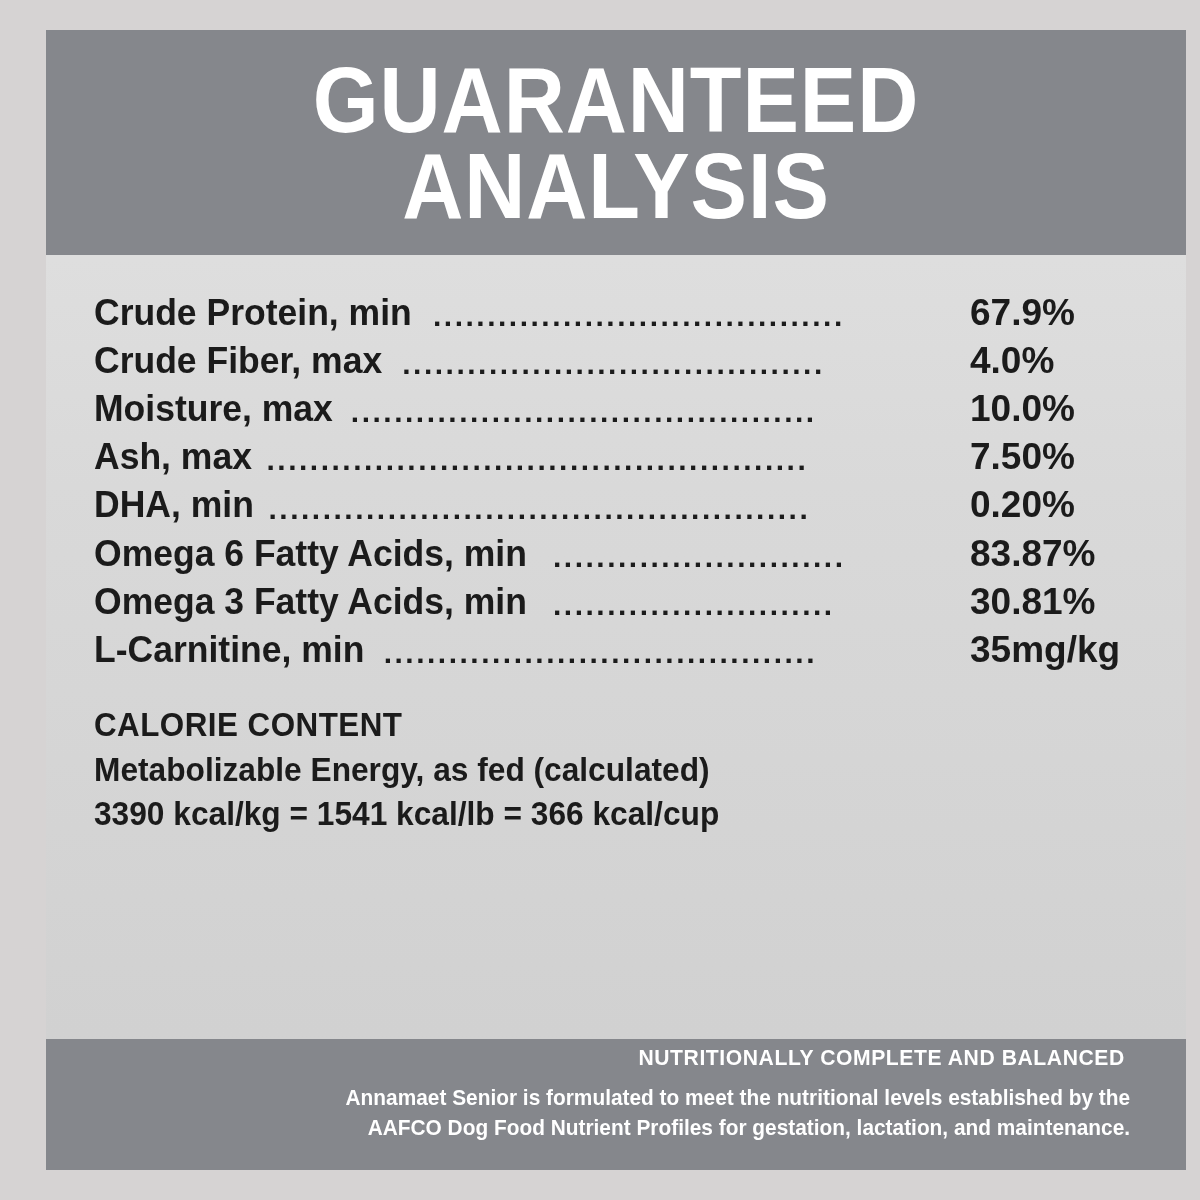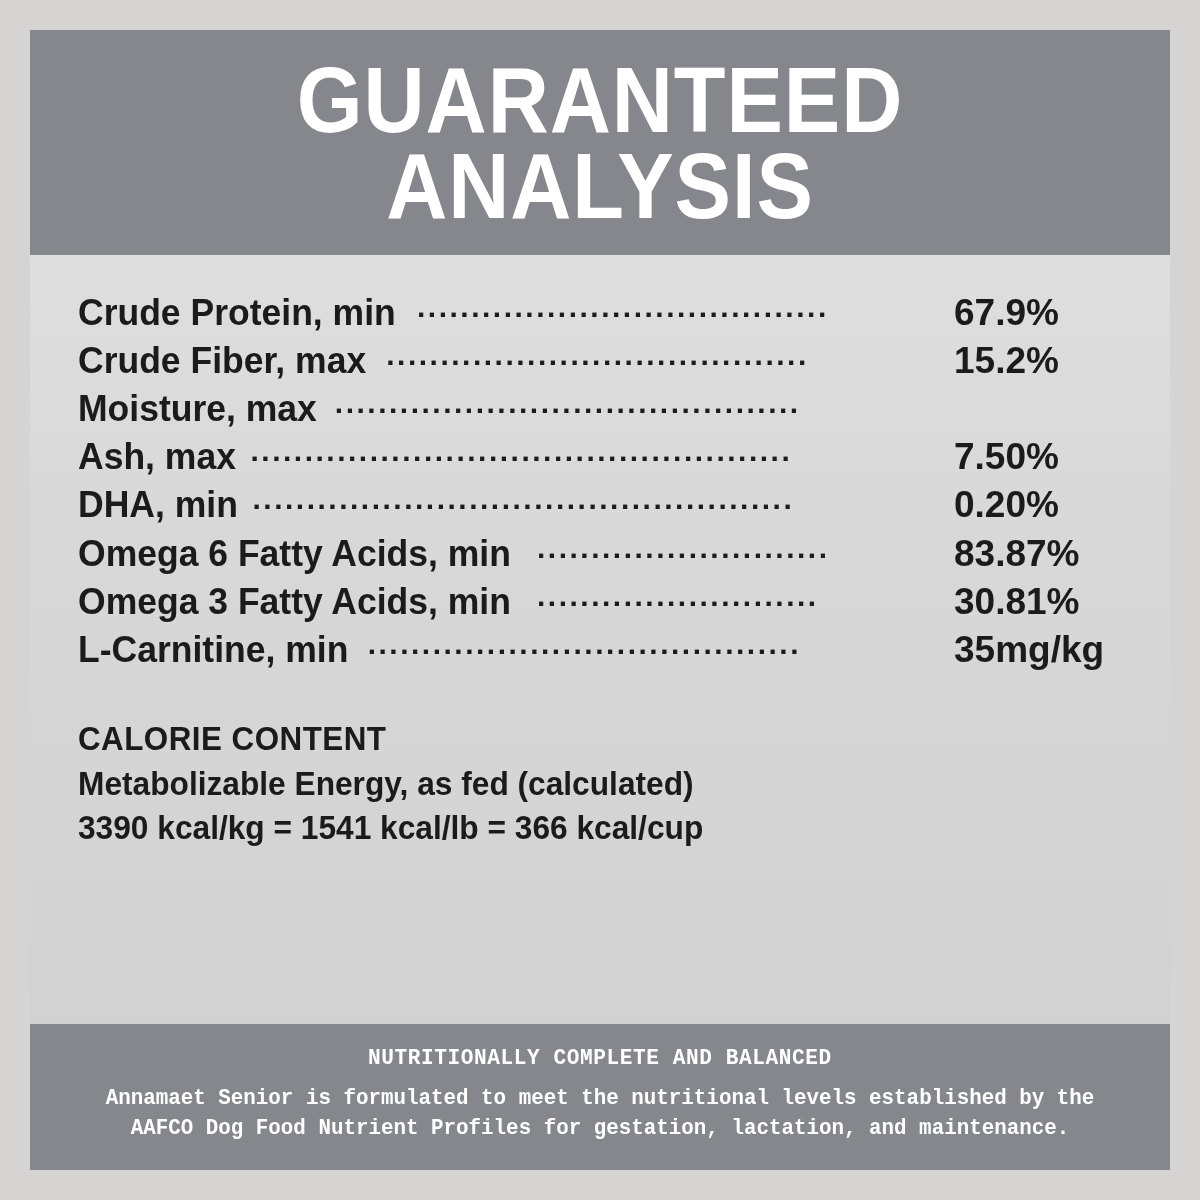"GUARANTEED" #panel { left: 30px -> 46px }
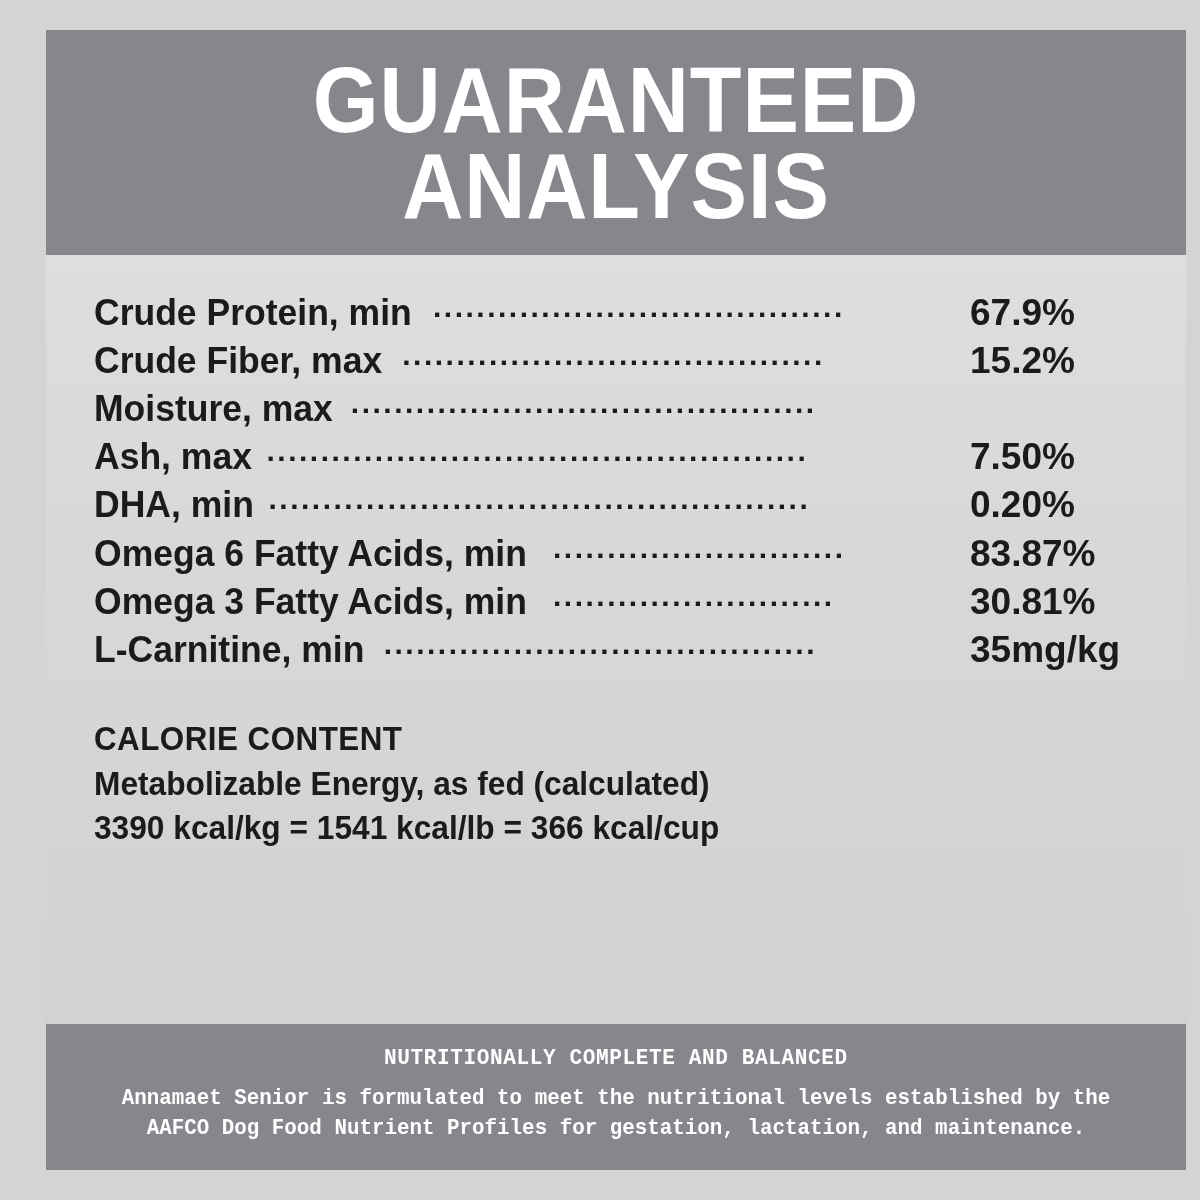"Crude Protein, min" .ga-row { align-items: flex-start -> flex-end }
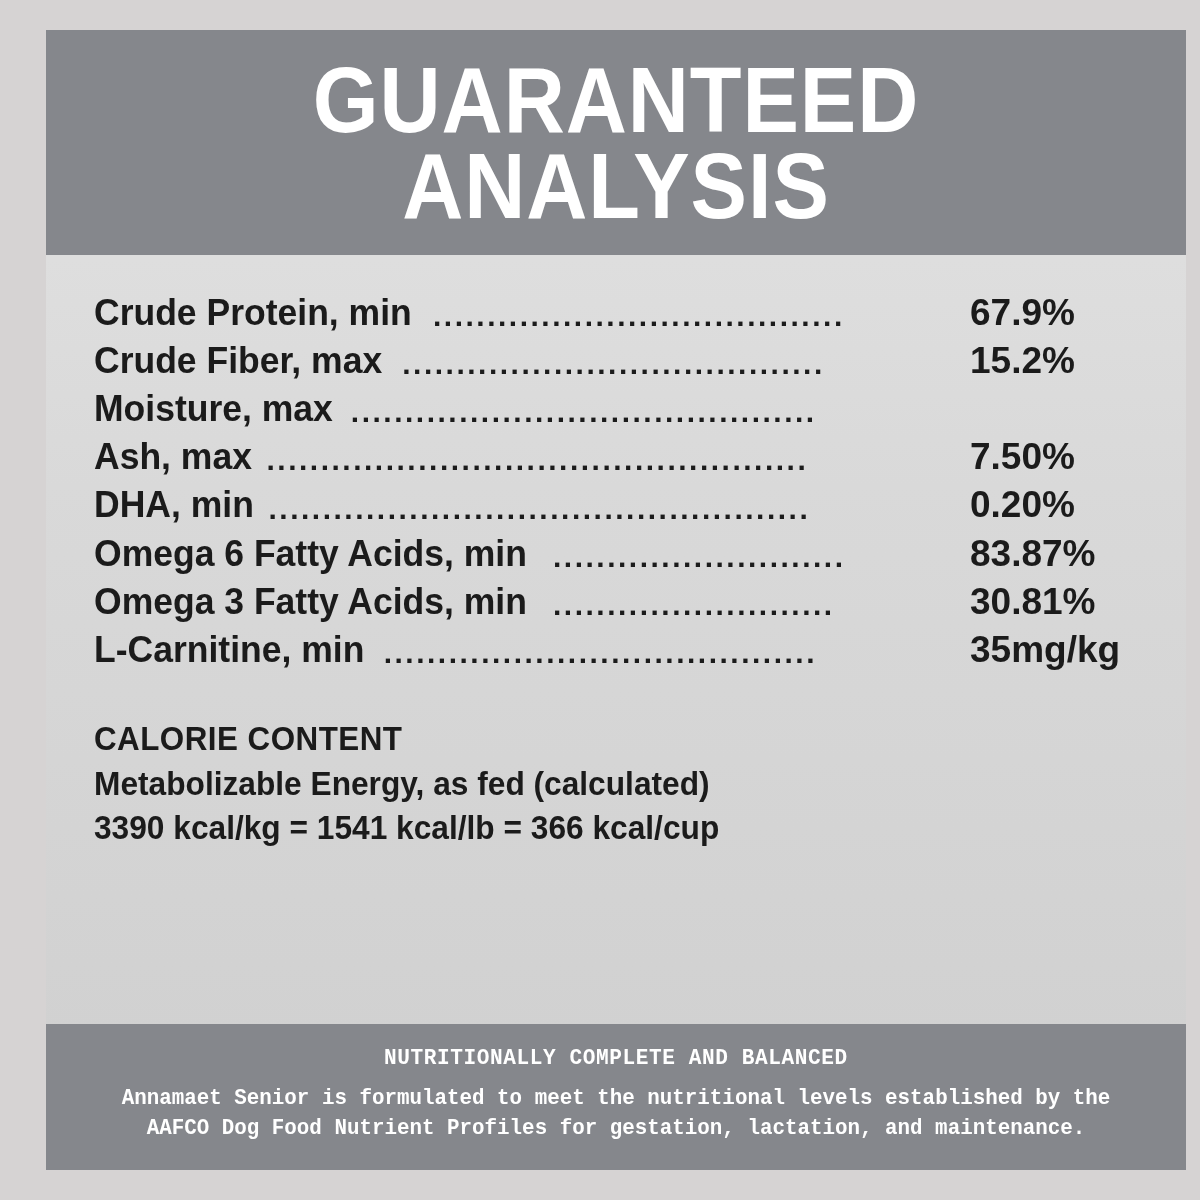"15.2%" span.ga-value { text: 15.2% -> 4.0% }
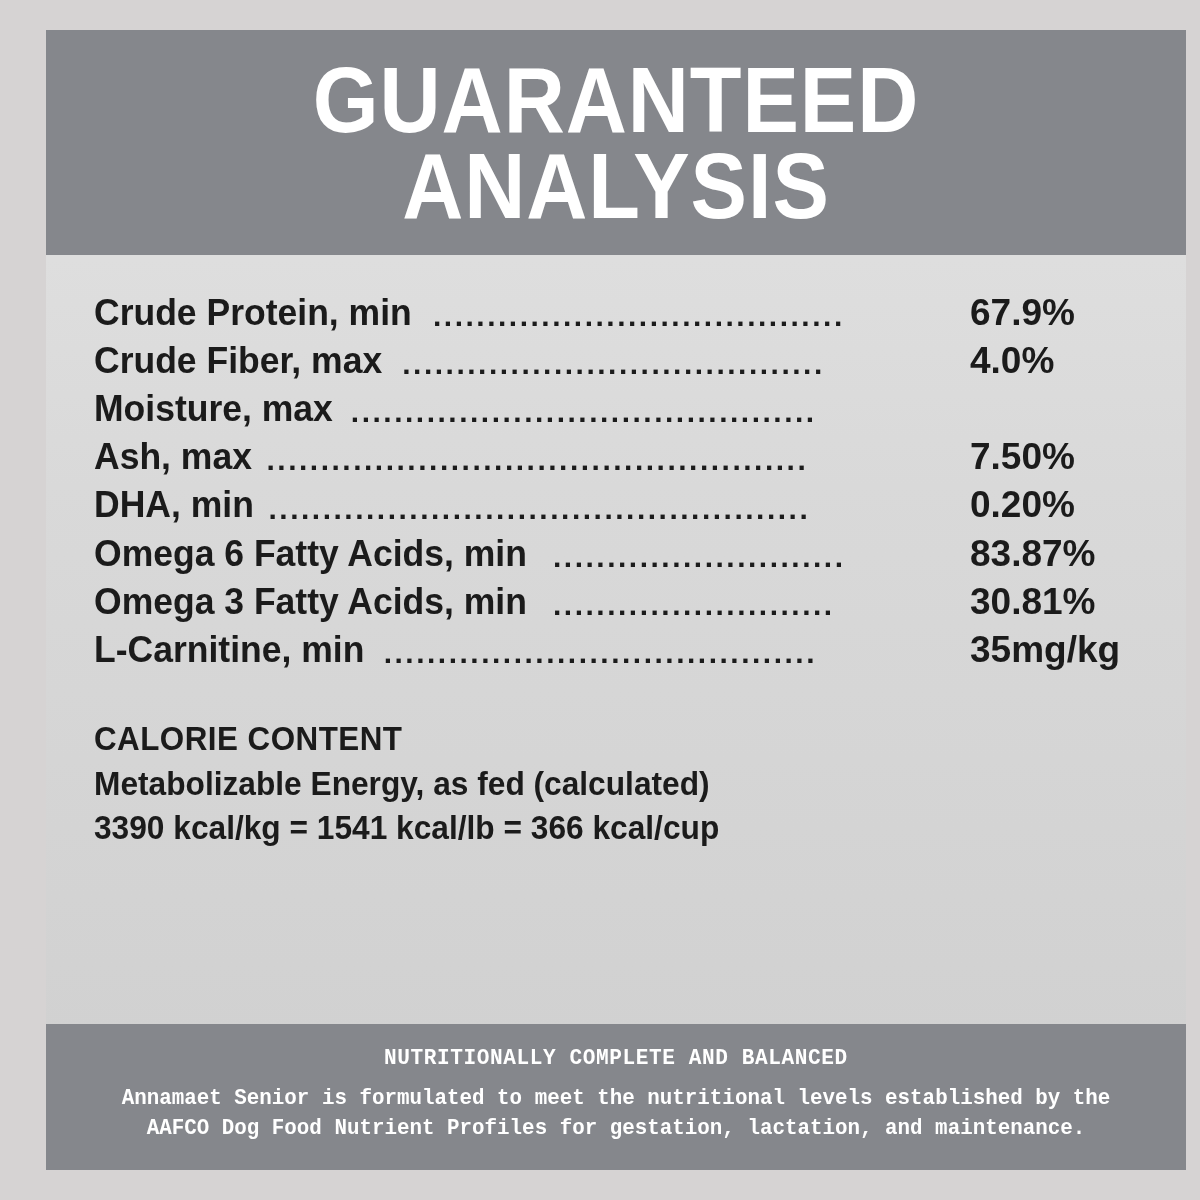"10.0%" span.ga-value { html: none -> <span>10.0%</span> }
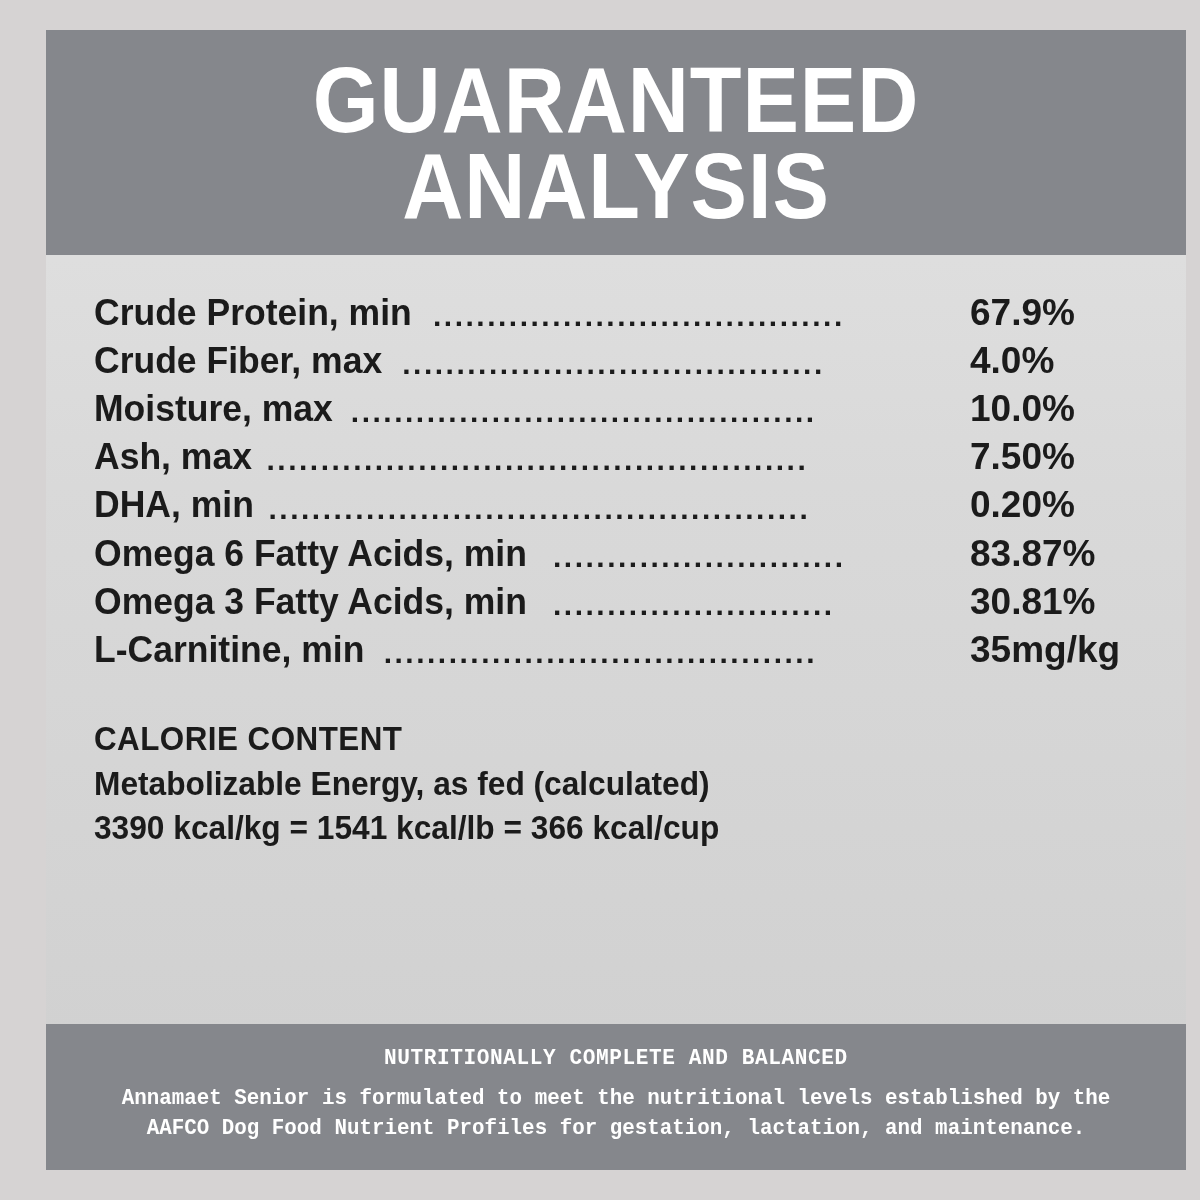"CALORIE CONTENT" .calorie-block { margin-top: 46px -> 32px }
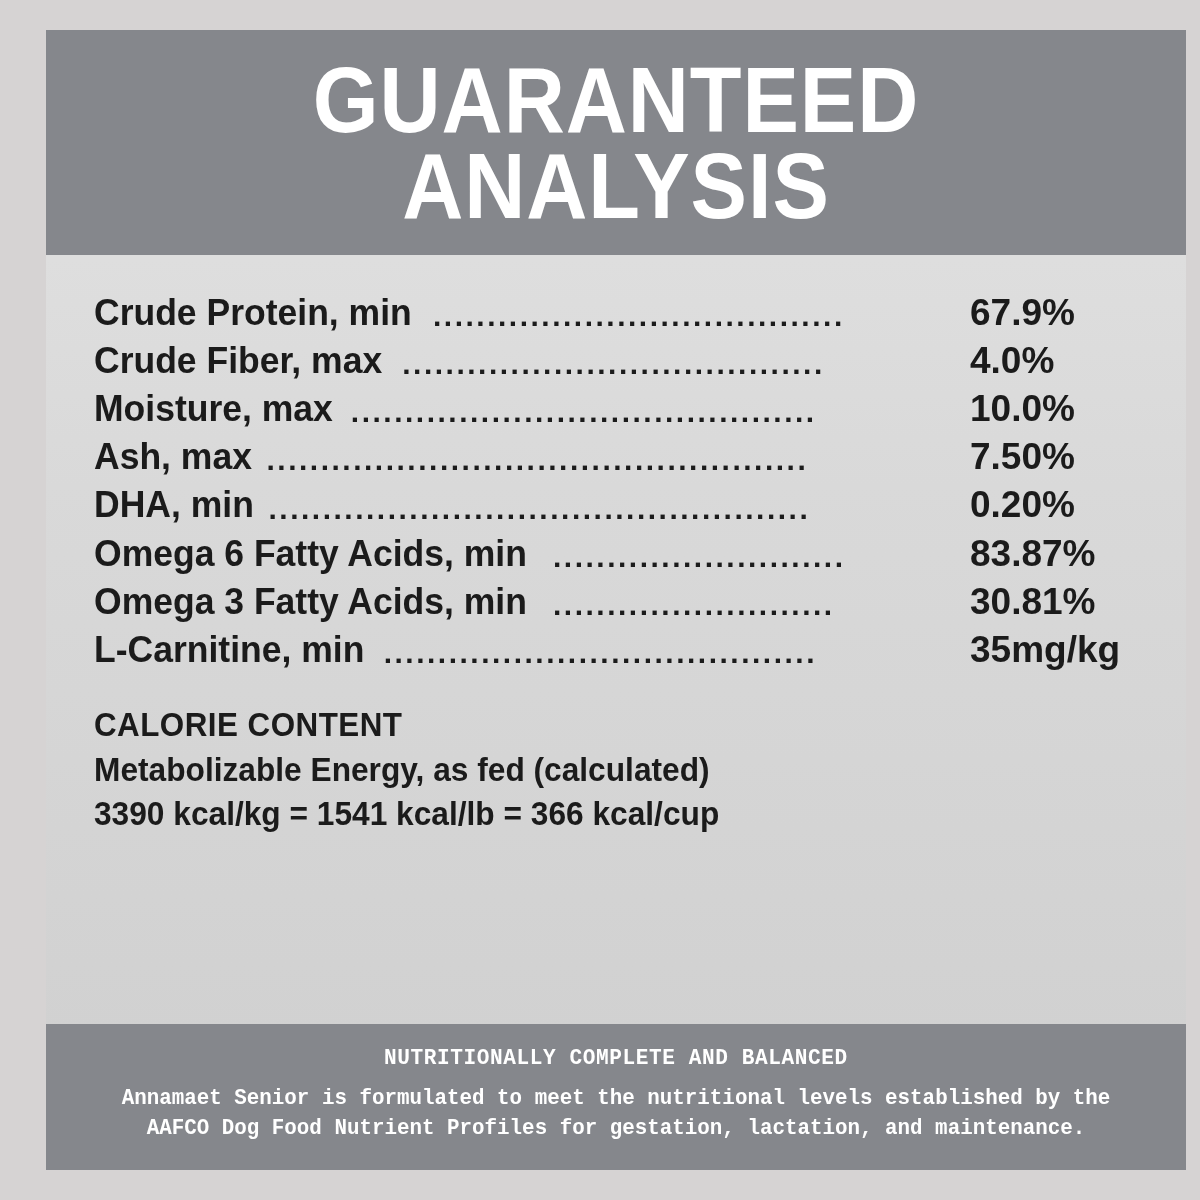"NUTRITIONALLY COMPLETE AND BALANCED" #footer { font-family: Liberation Mono, monospace -> none; padding: 22px 40px 26px 40px -> 6px 40px 26px 40px; text-align: center -> right }
